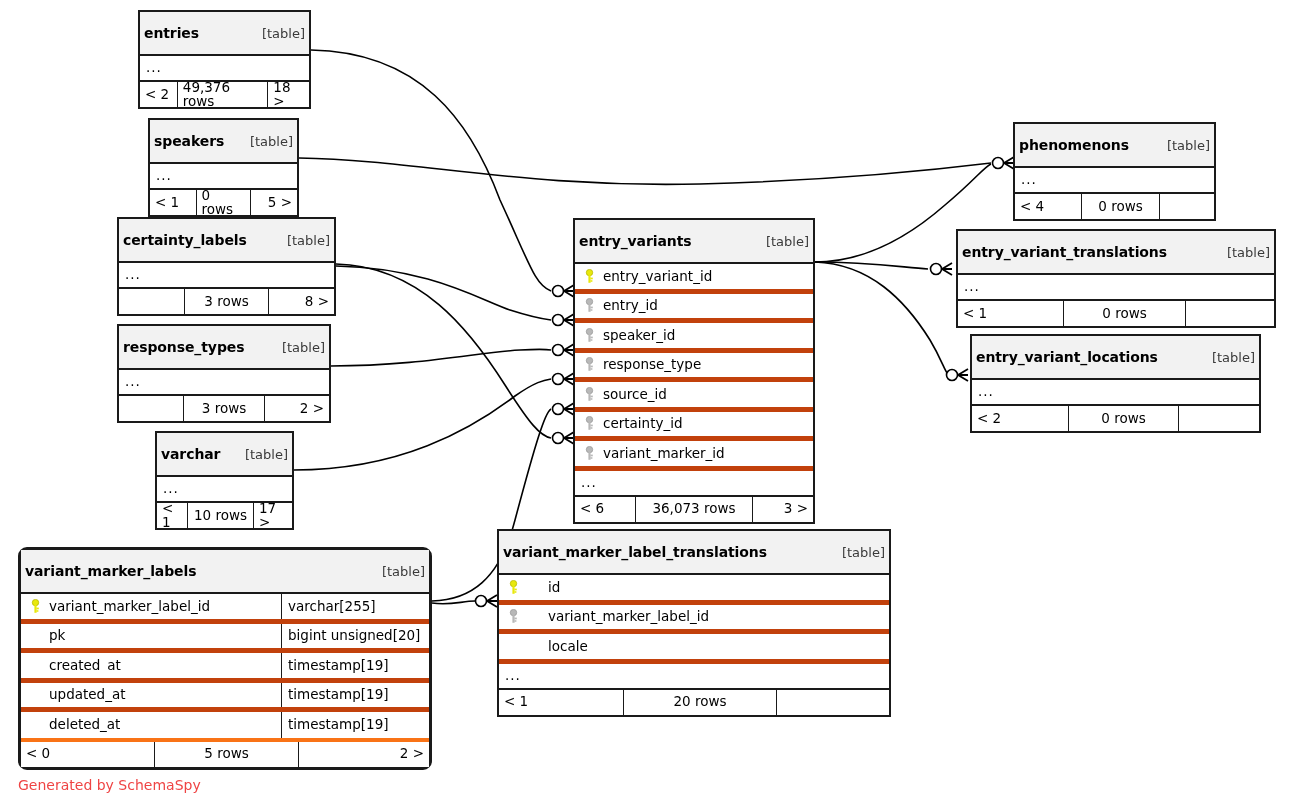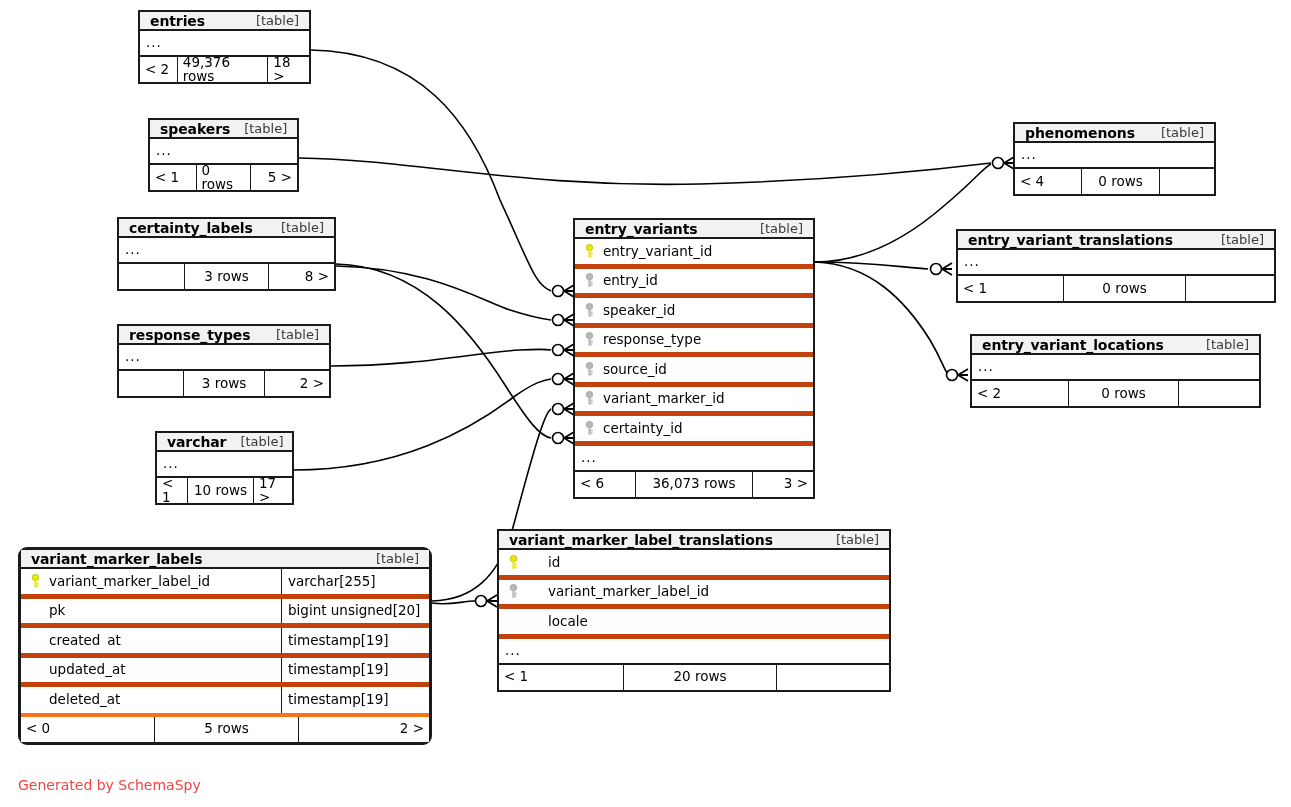"entries" .tbl-header { height: 19px -> 44px; padding: 0 10px -> 0 4px }
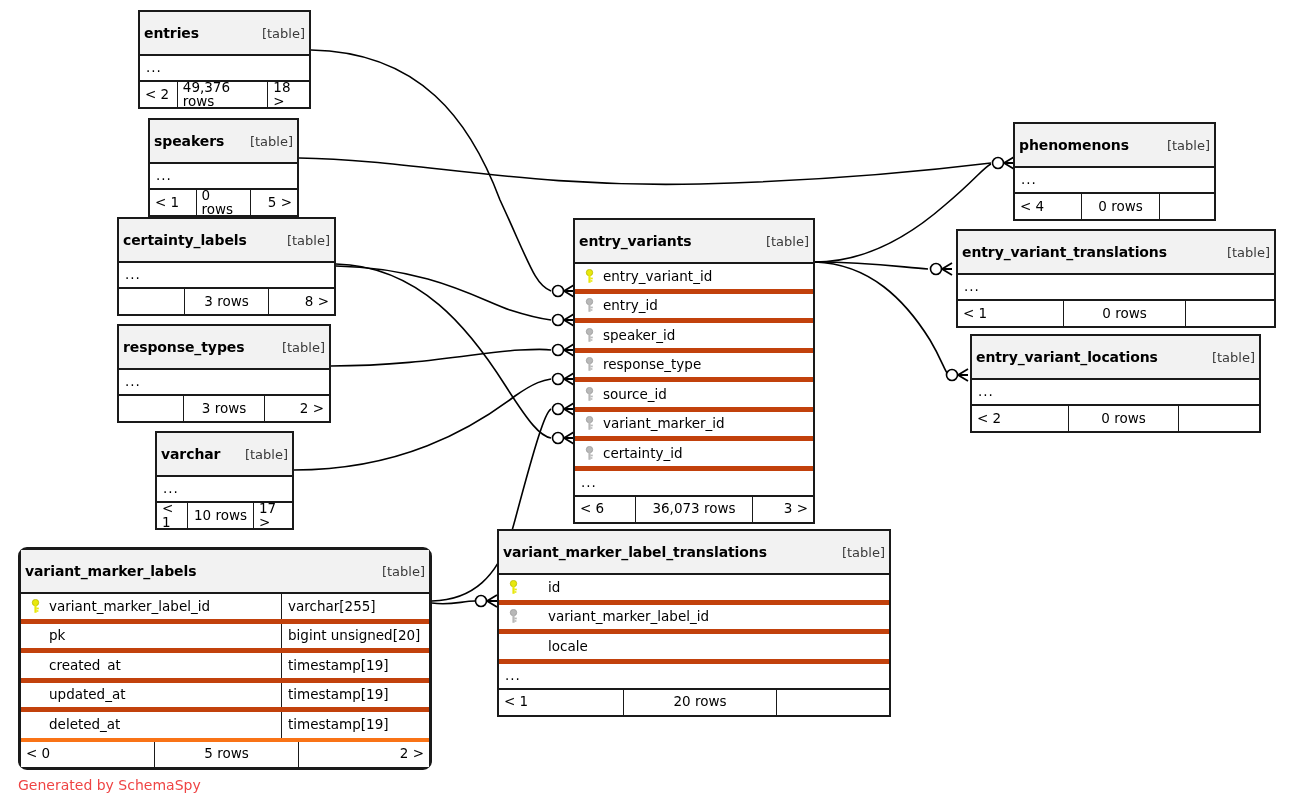"variant_marker_id" div.col-row { order: before "certainty_id" -> after "certainty_id" }
